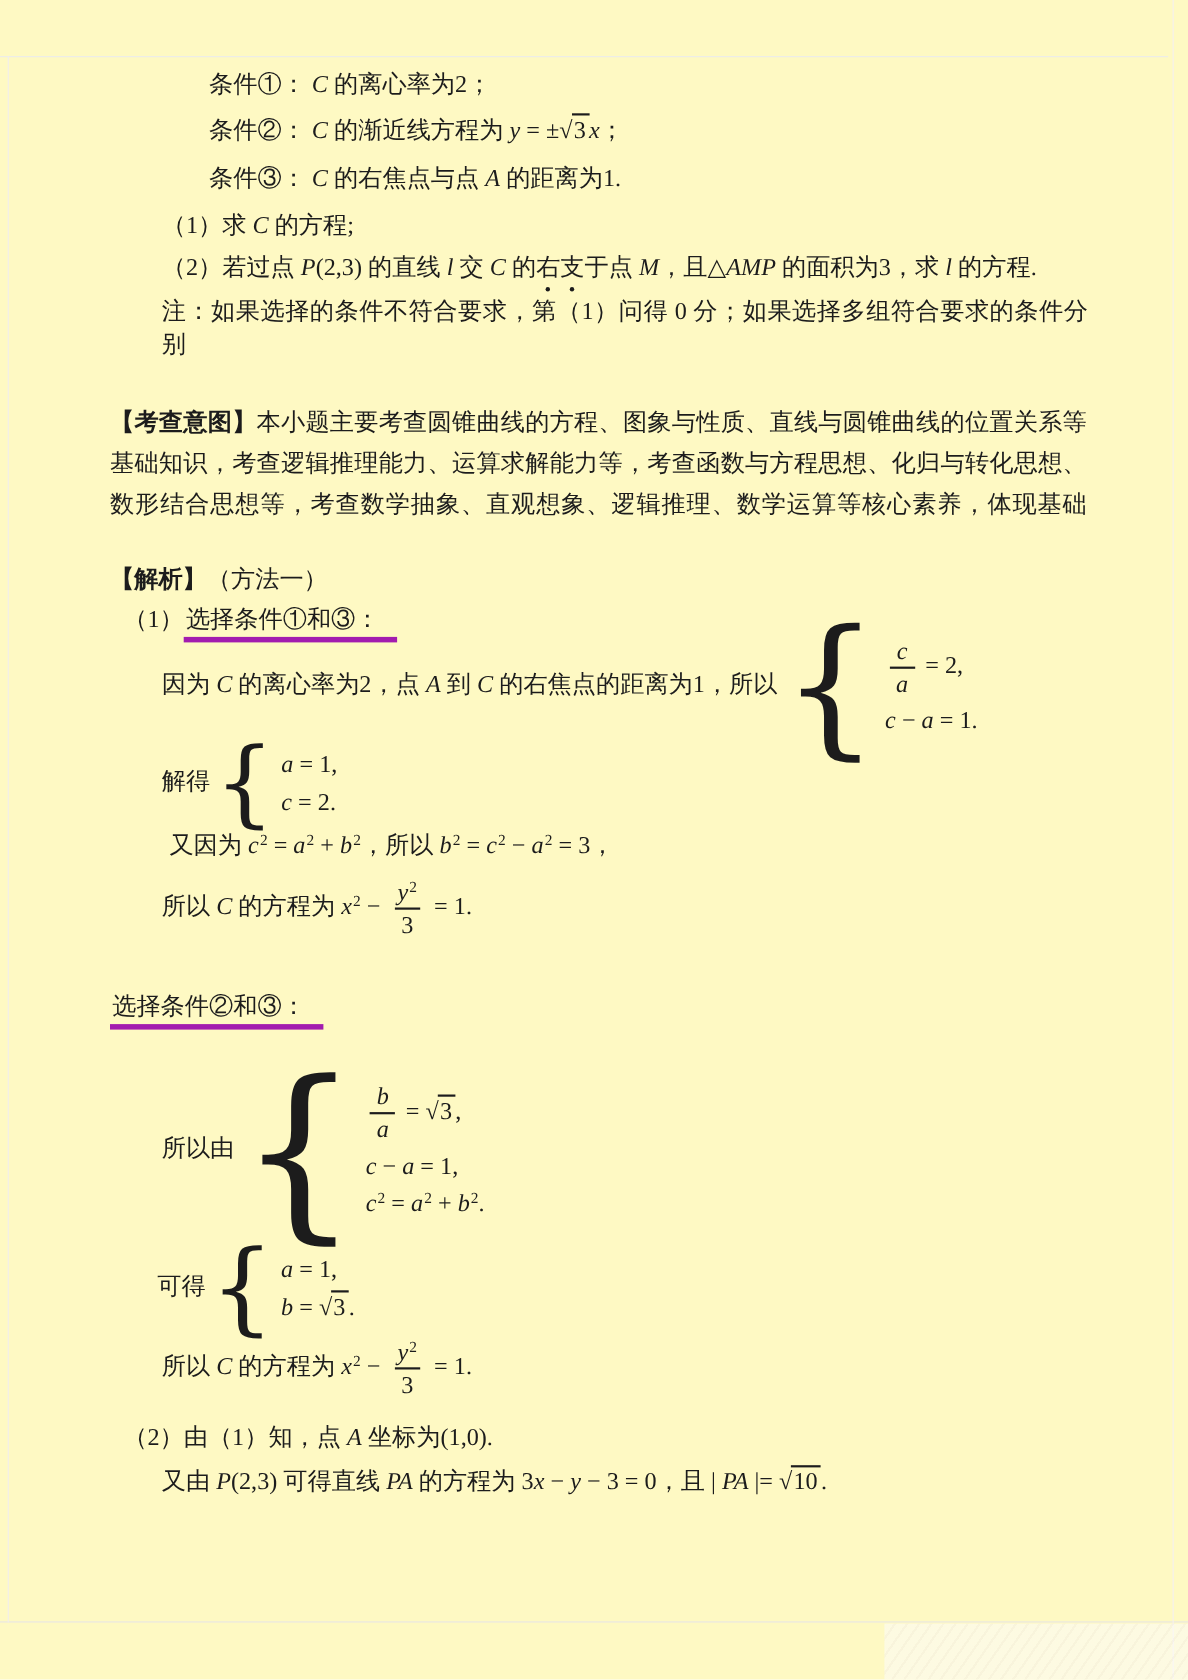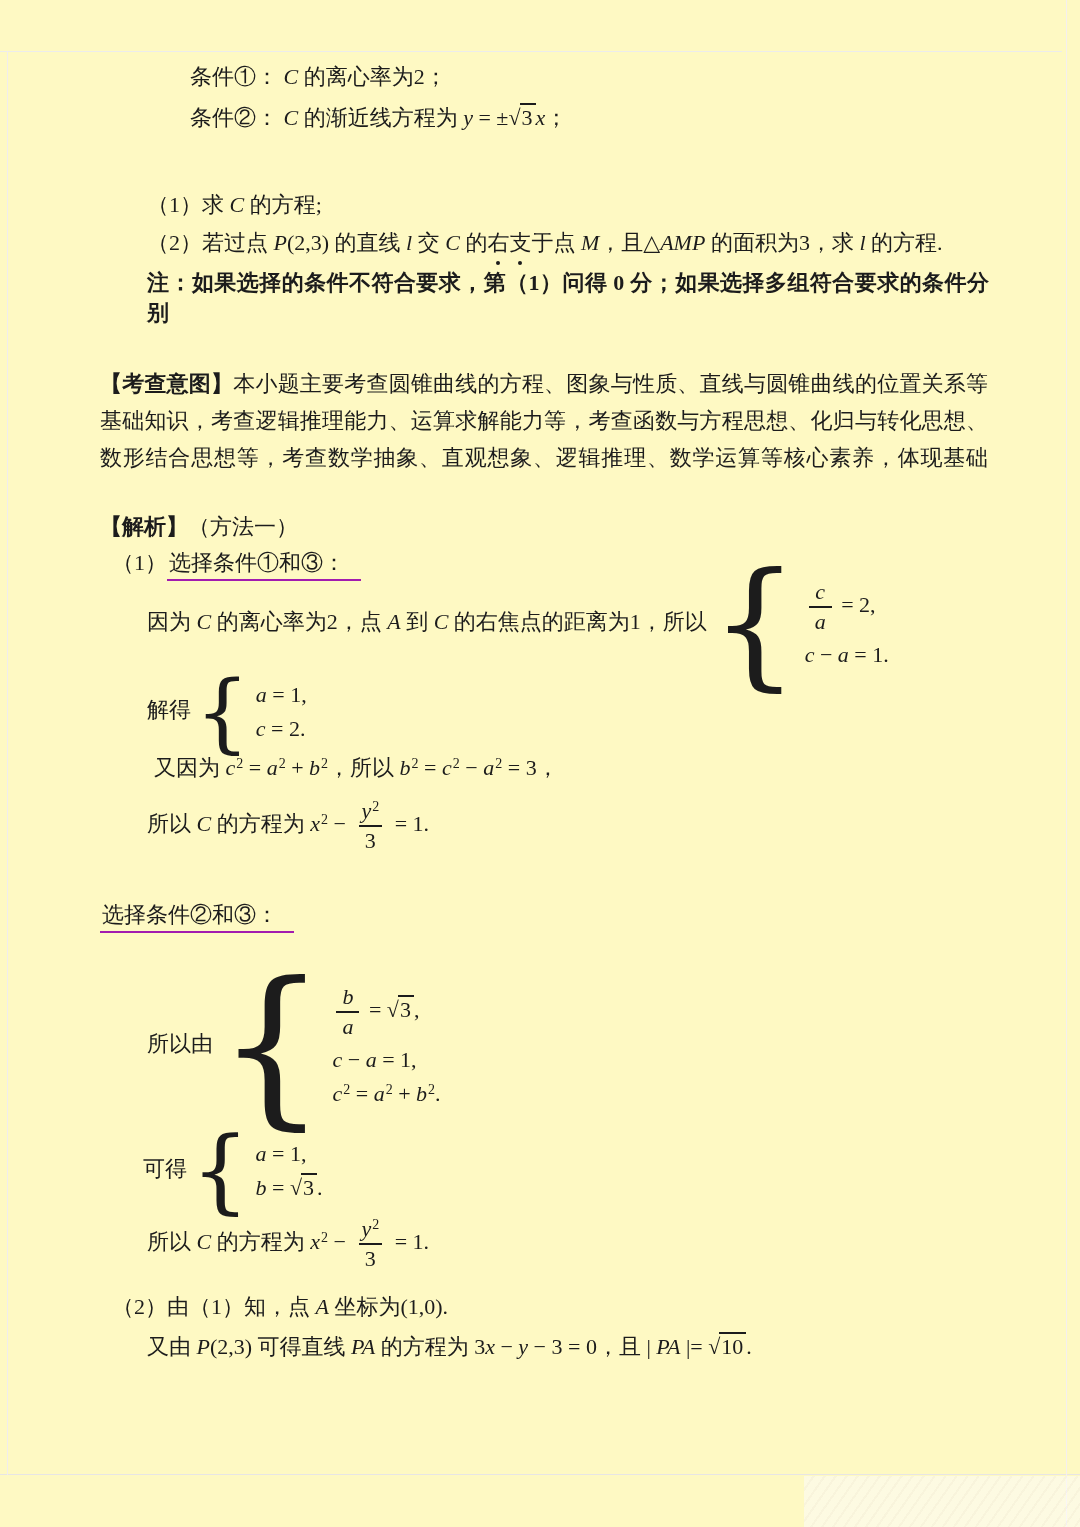"条件③： C 的右焦点与点 A 的距离为1." div.line { html: none -> <div> <span>条件③： </span><span>C</span><span> 的右焦点与点 </span><span>A</span><span> 的距离为1.</span> </div> }
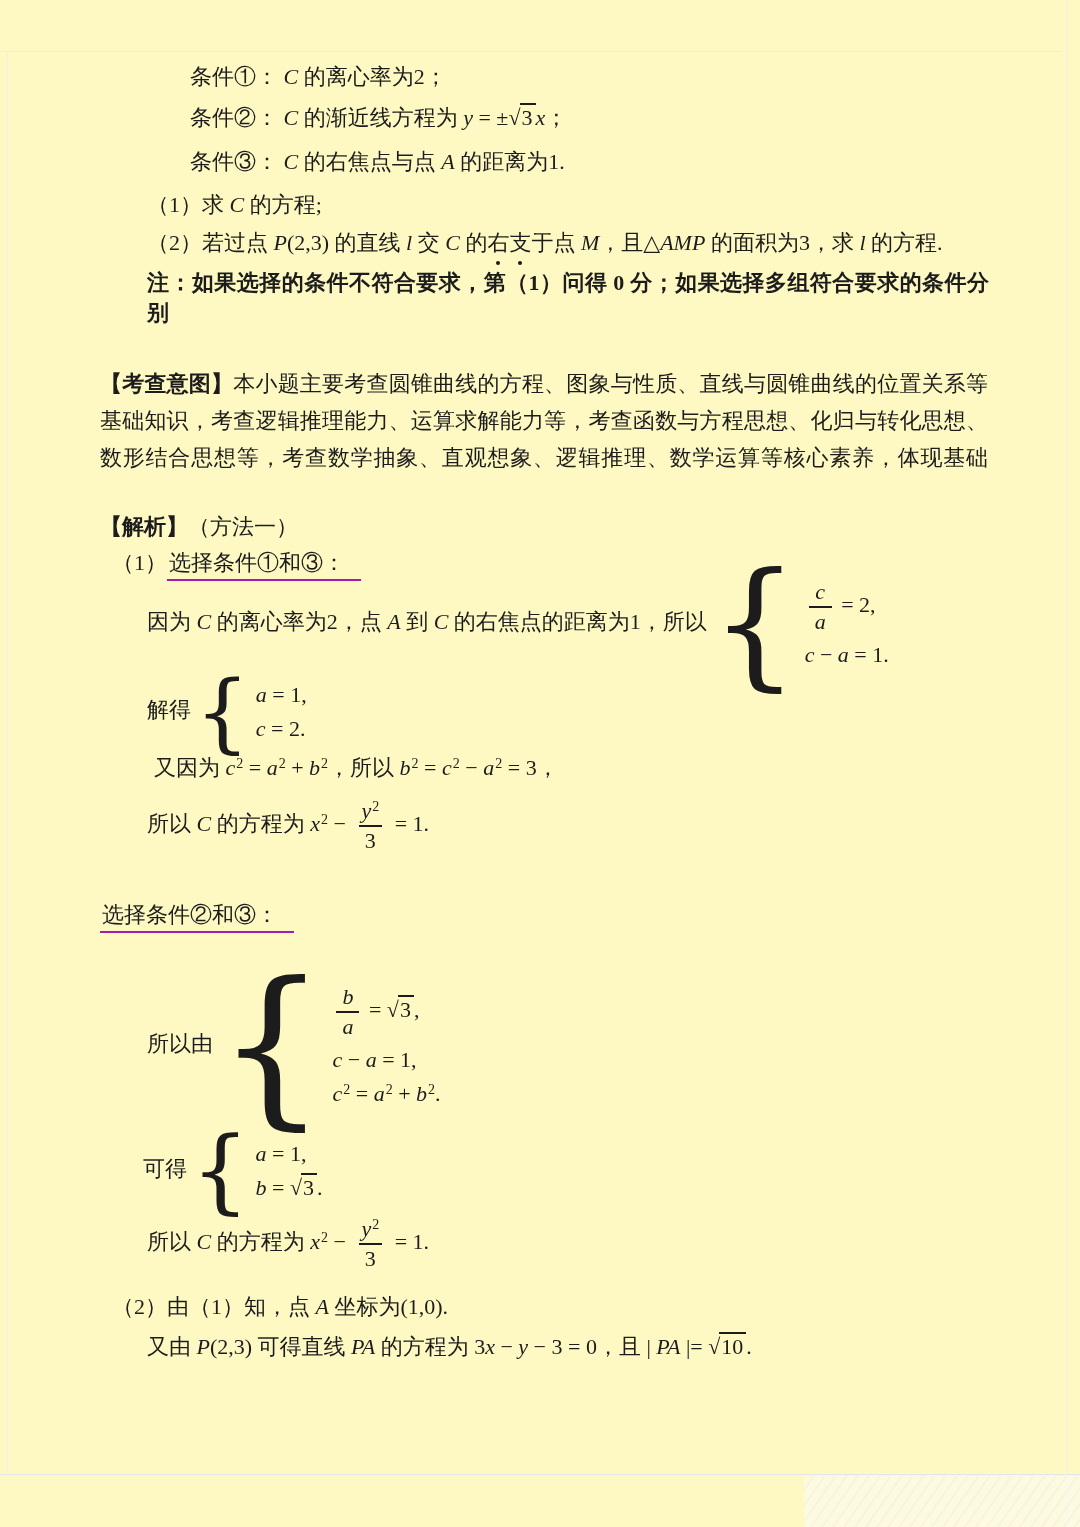"注：如果选择的条件不符合要求，第（1）问得 0" div.line { font-weight: bold -> none }
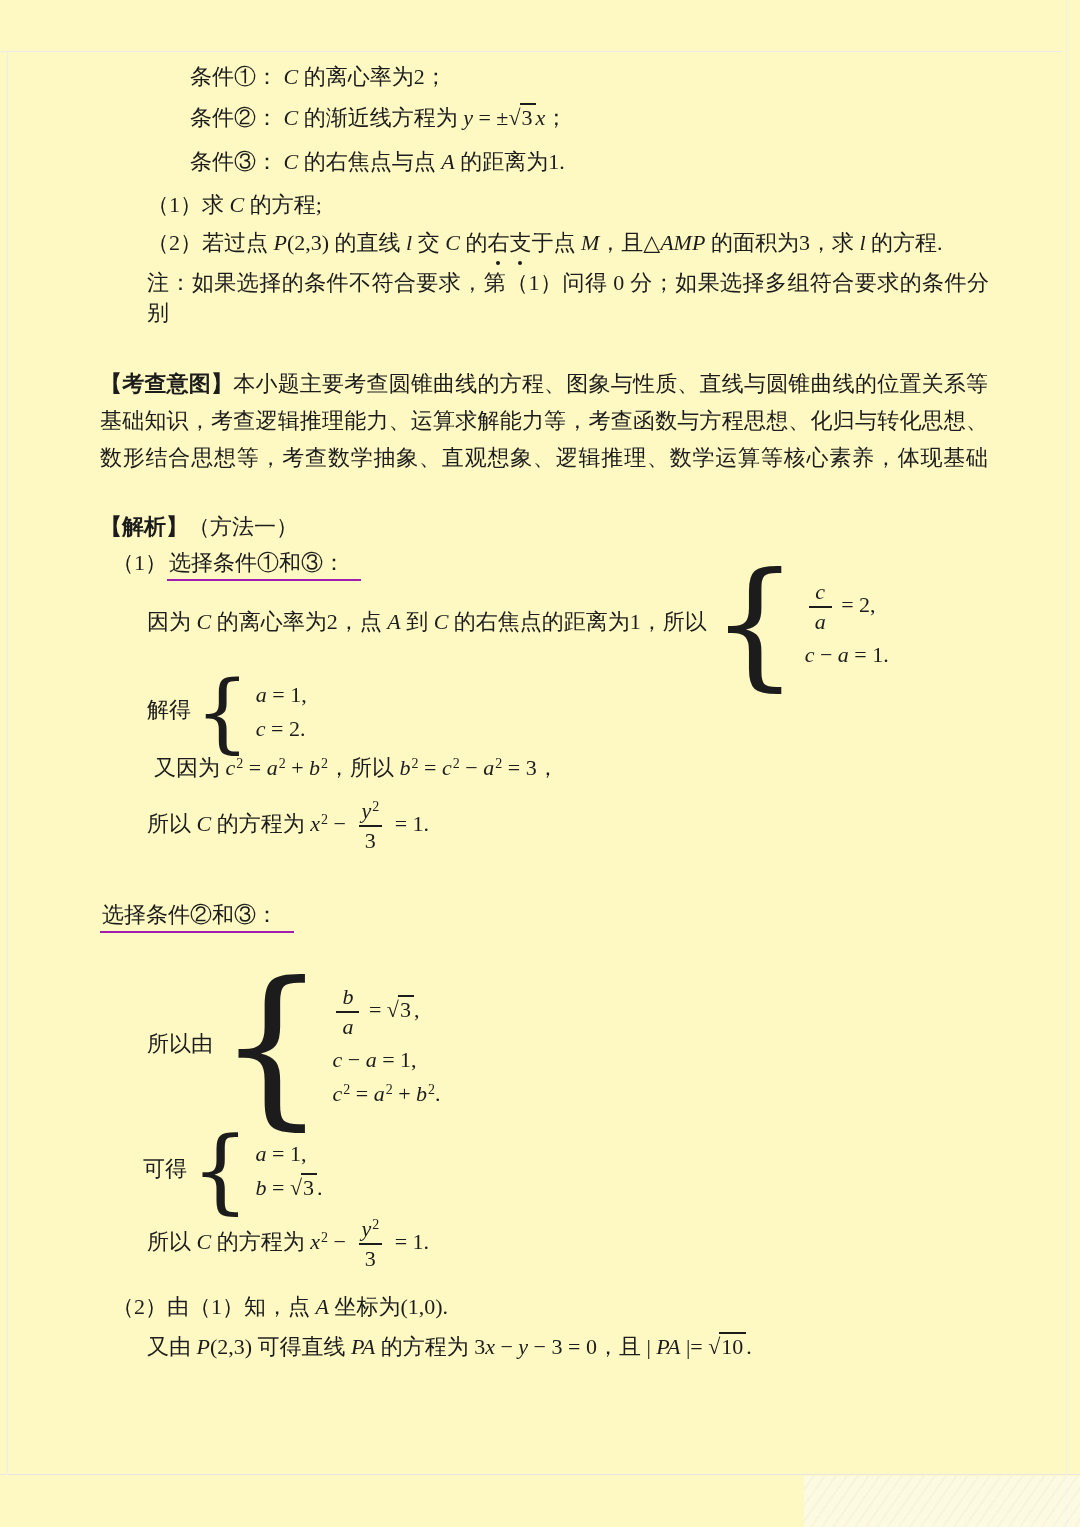"选择条件①和③：" .ul { border-bottom: 2px solid #a21caf -> 5px solid #a21caf }
